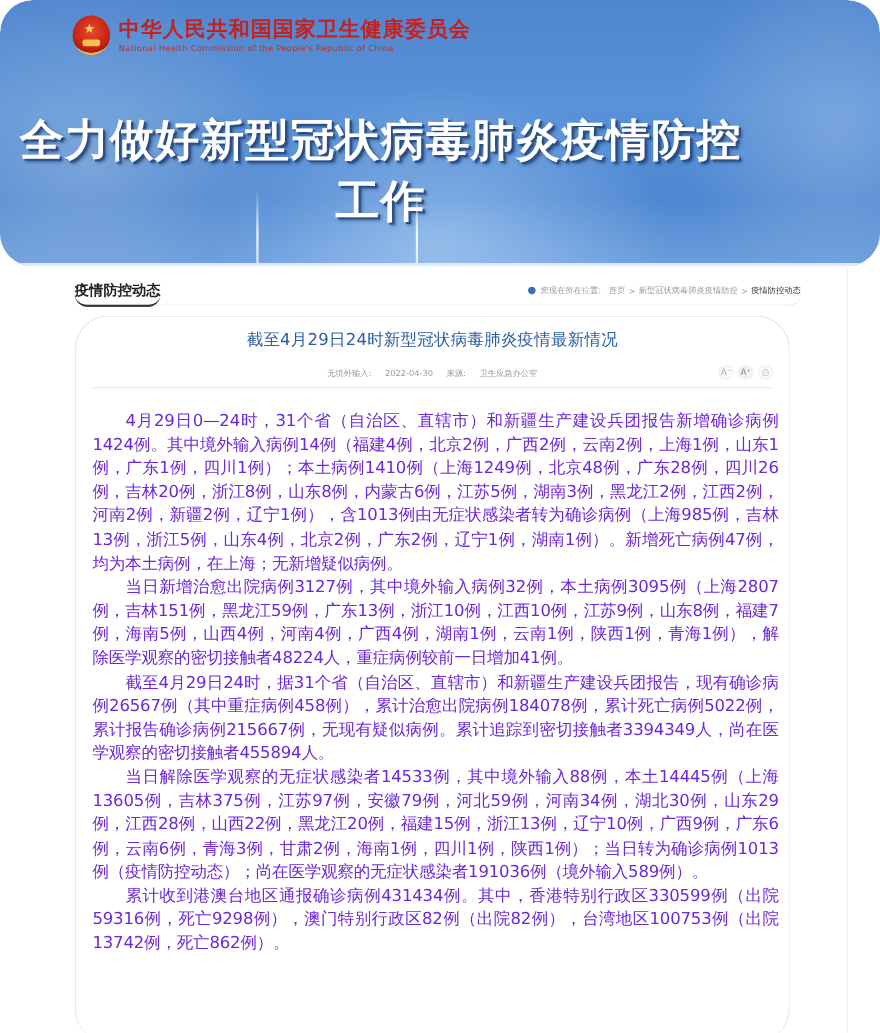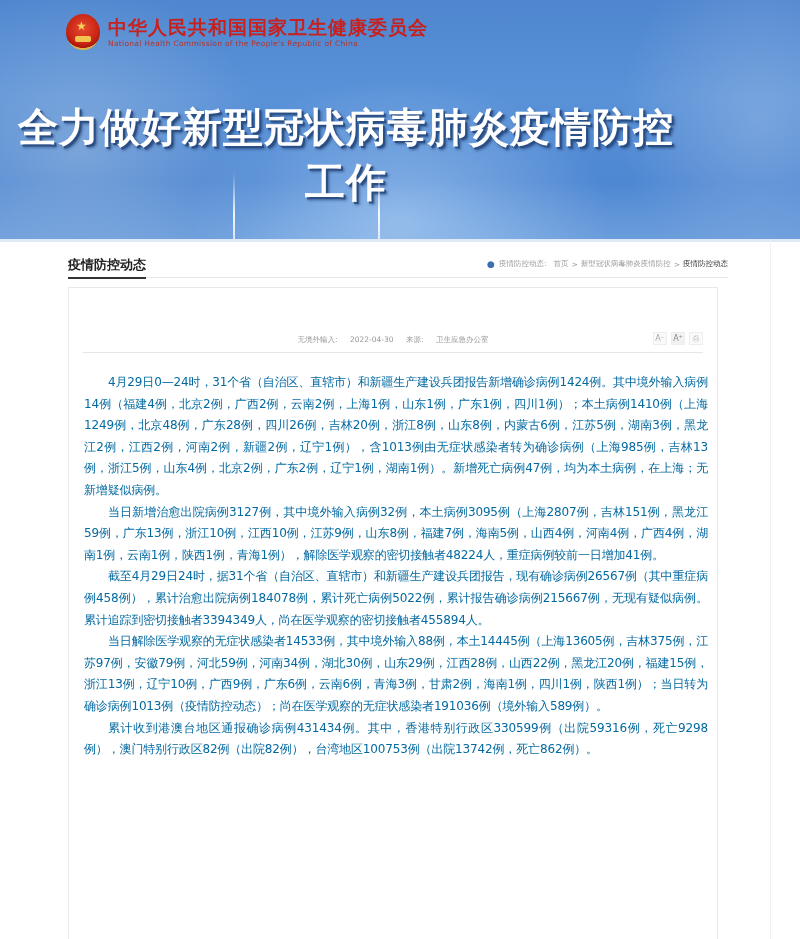"中华人民共和国国家卫生健康委员会" * { border-radius: none -> 30px }
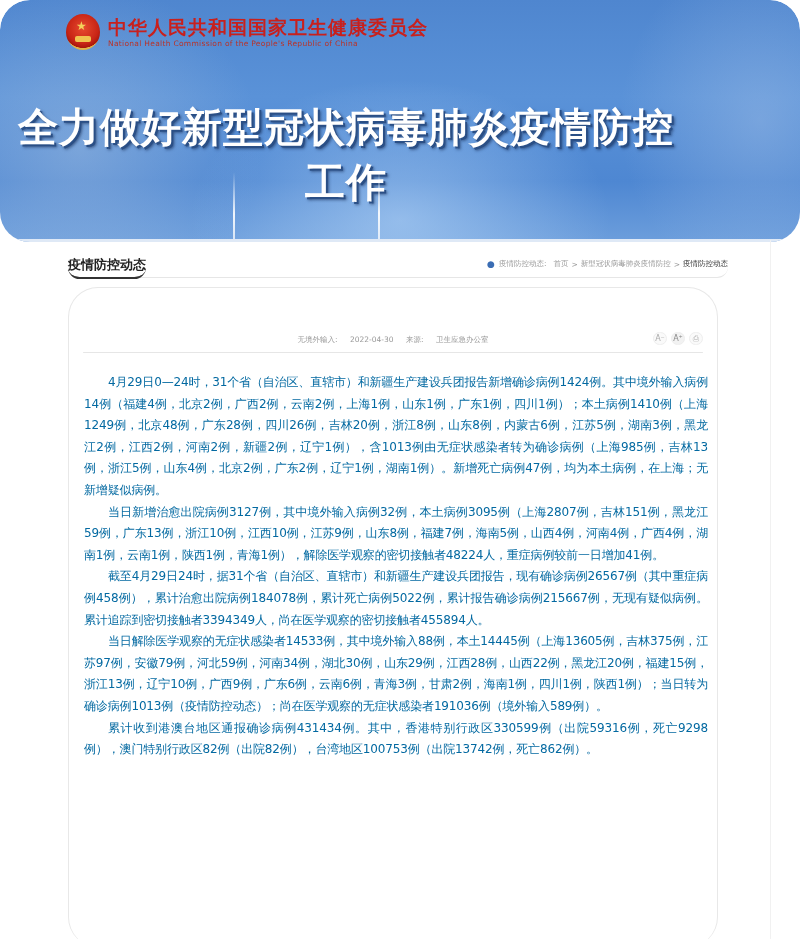"疫情防控动态:" span.label { text: 疫情防控动态 -> 您现在所在位置 }
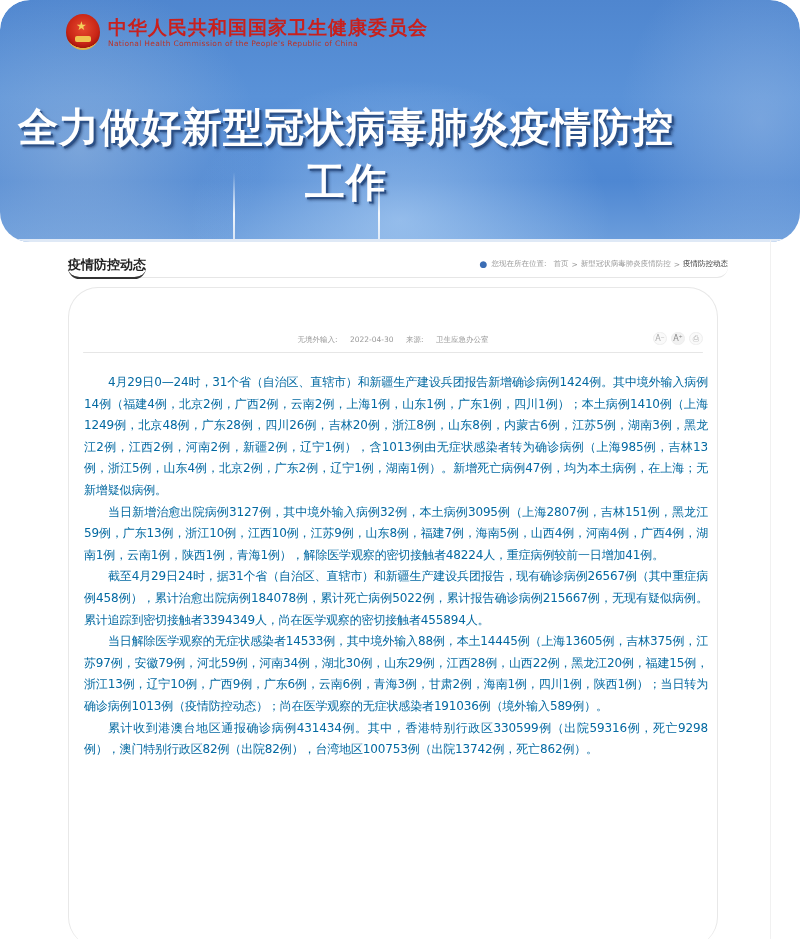"截至4月29日24时新型冠状病毒肺炎疫情最新情况" div.article-title { html: none -> <div>截至4月29日24时新型冠状病毒肺炎疫情最新情况</div> }
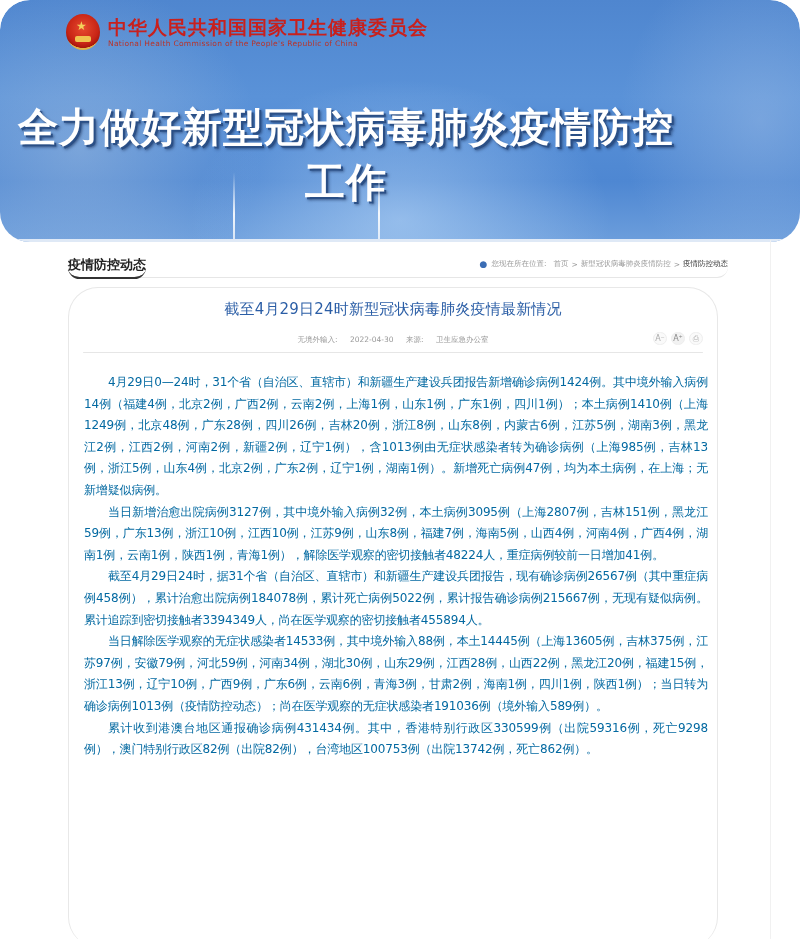"4月29日0—24时，31个省（自治区、直辖市）和新疆生产建设兵团报告新增确诊病" .content p { color: #0369a1 -> #6d28d9; font-size: 12px -> 15px }
